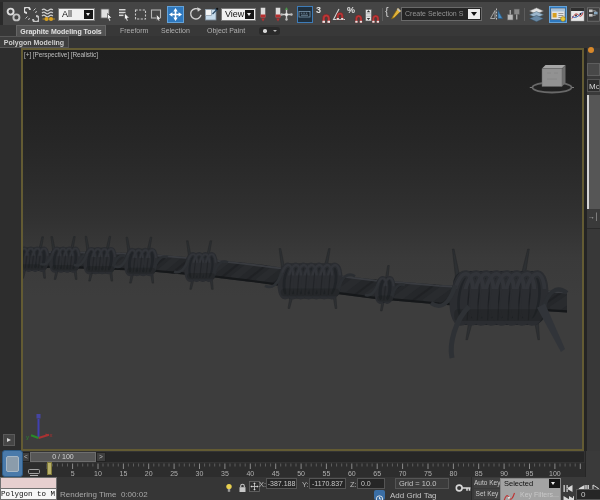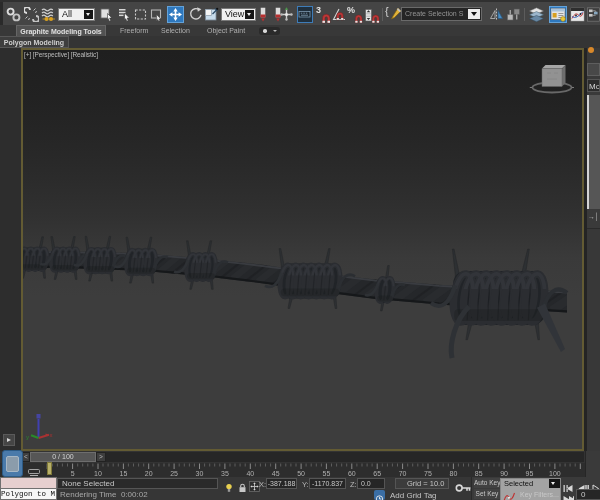"None Selected" div { html: <div>None Selected</div> -> none }
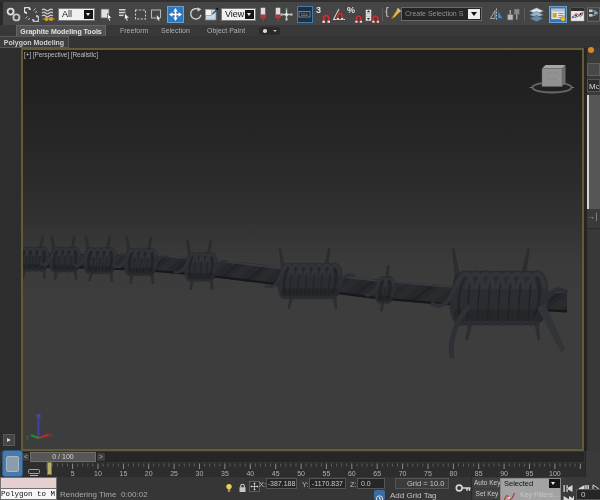"Grid = 10.0" div { padding-left: 11px -> 3px }
